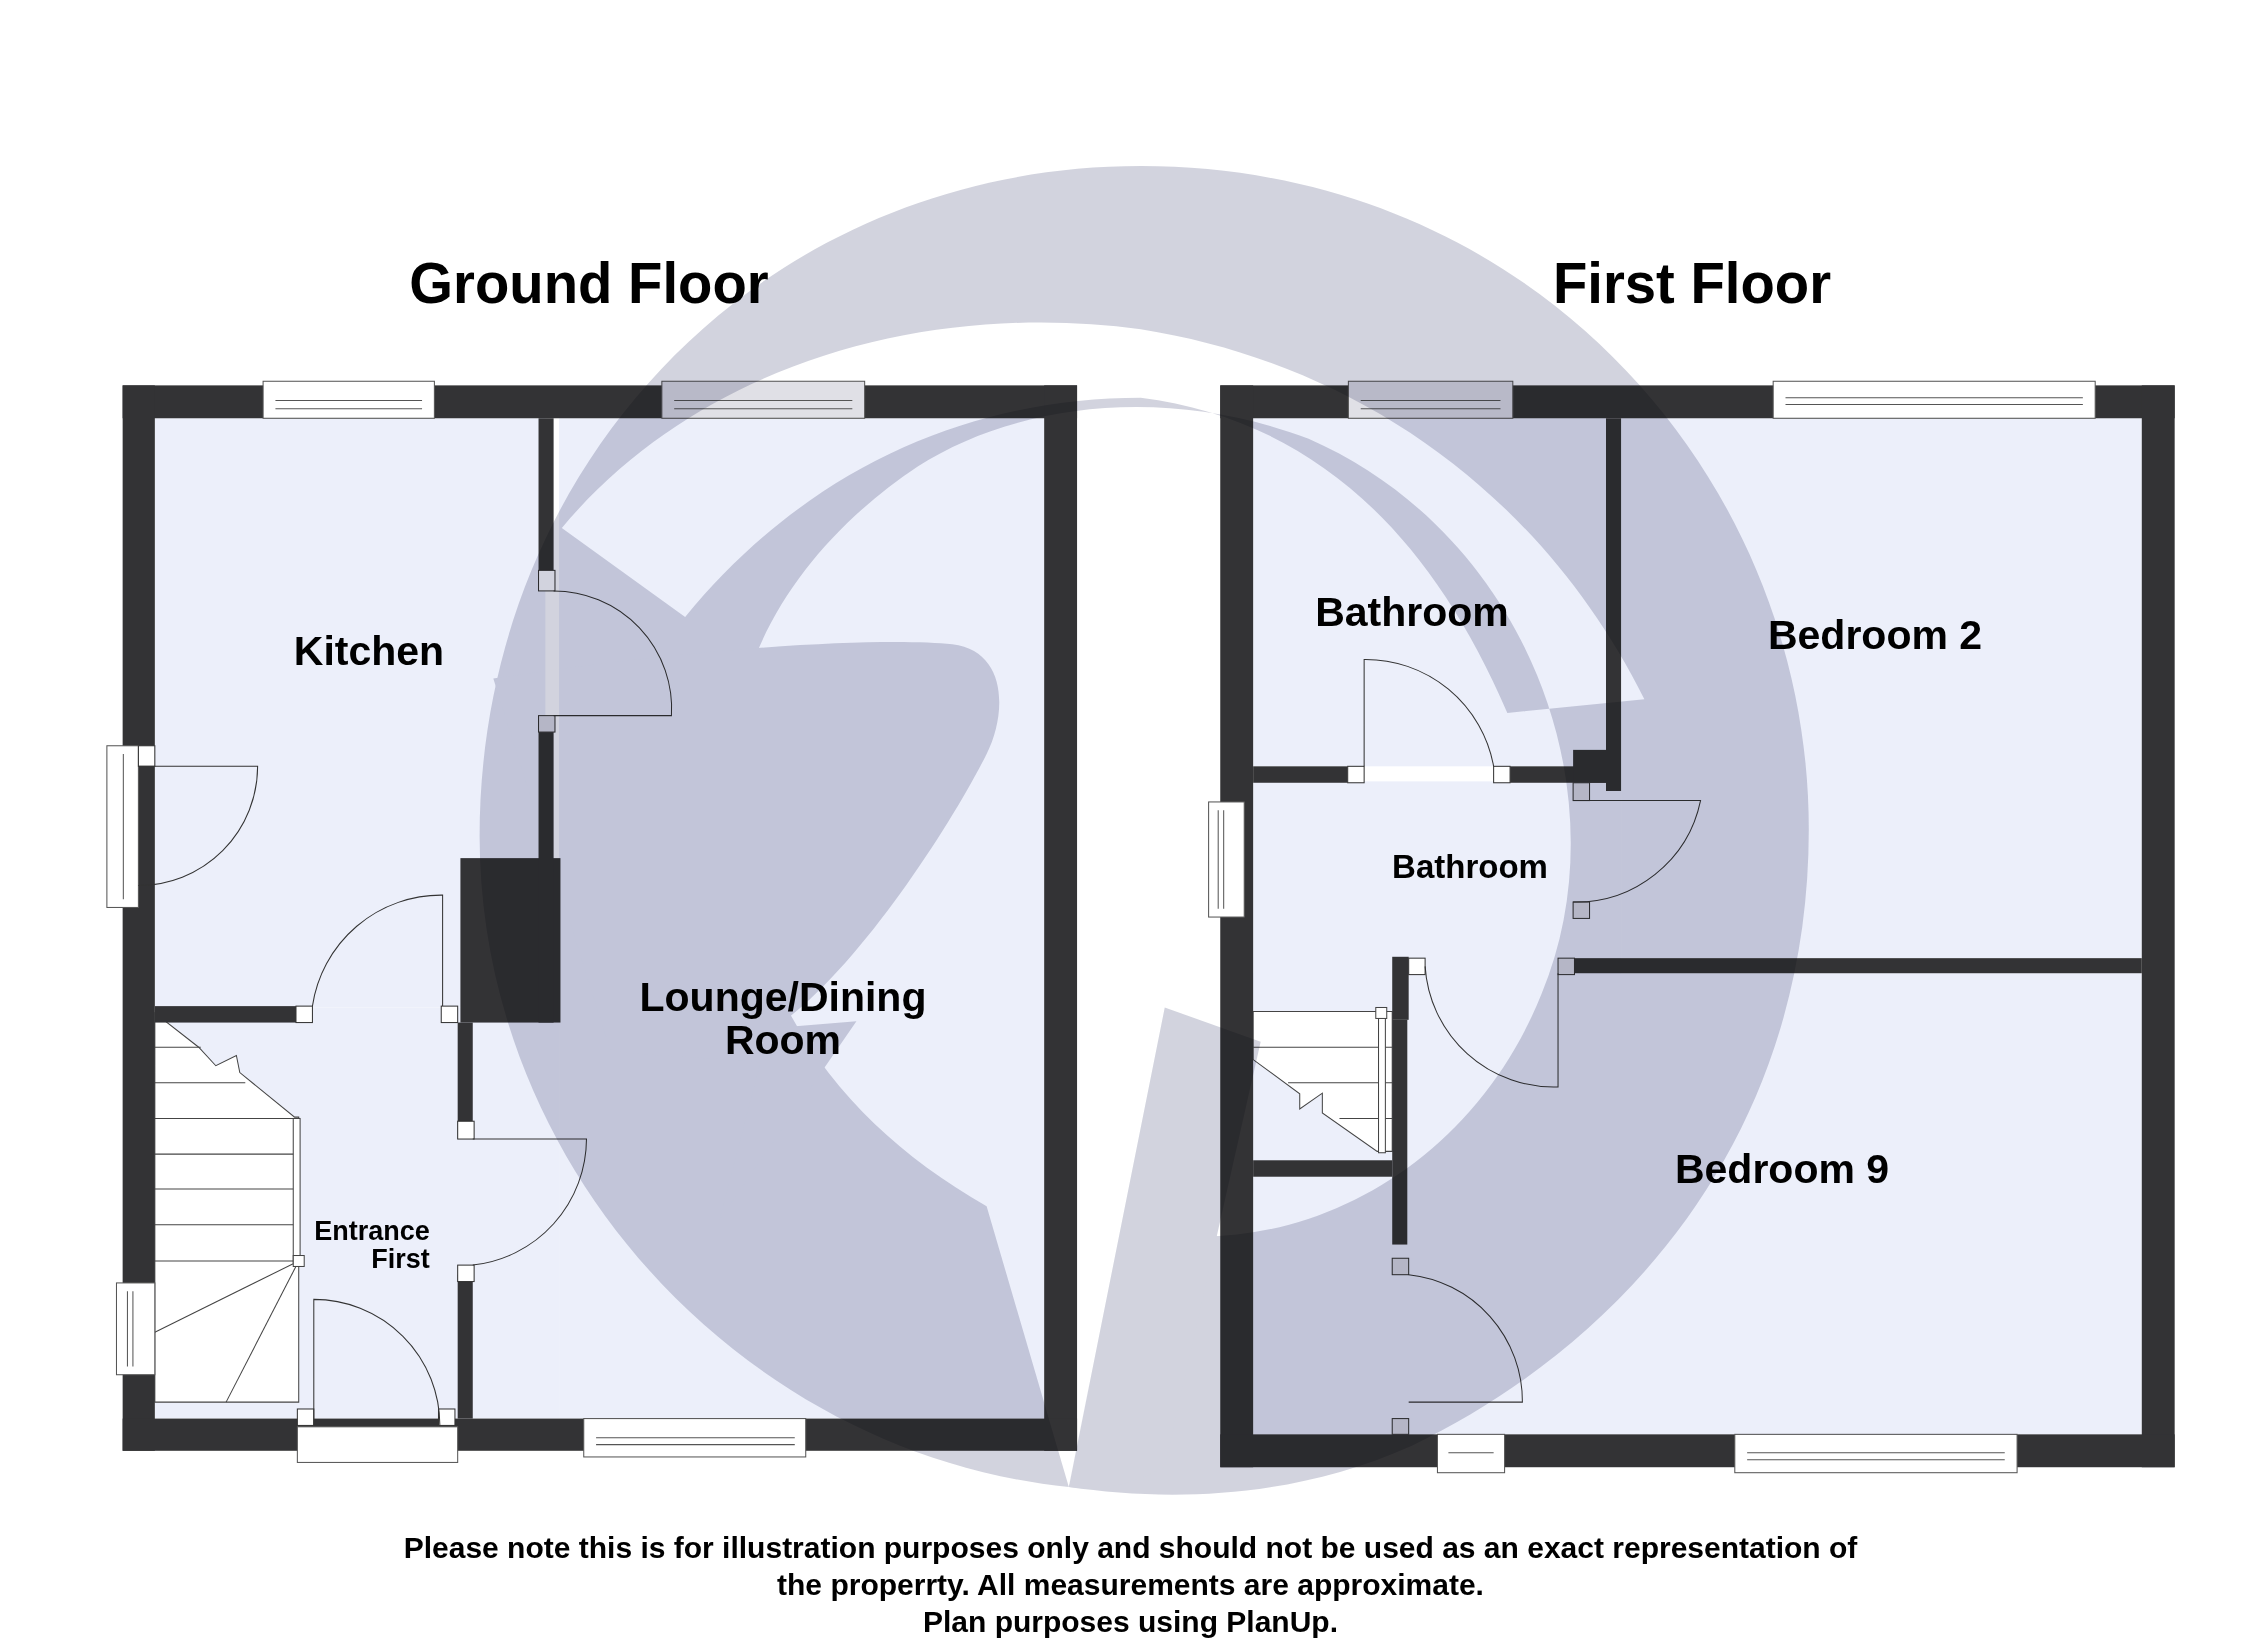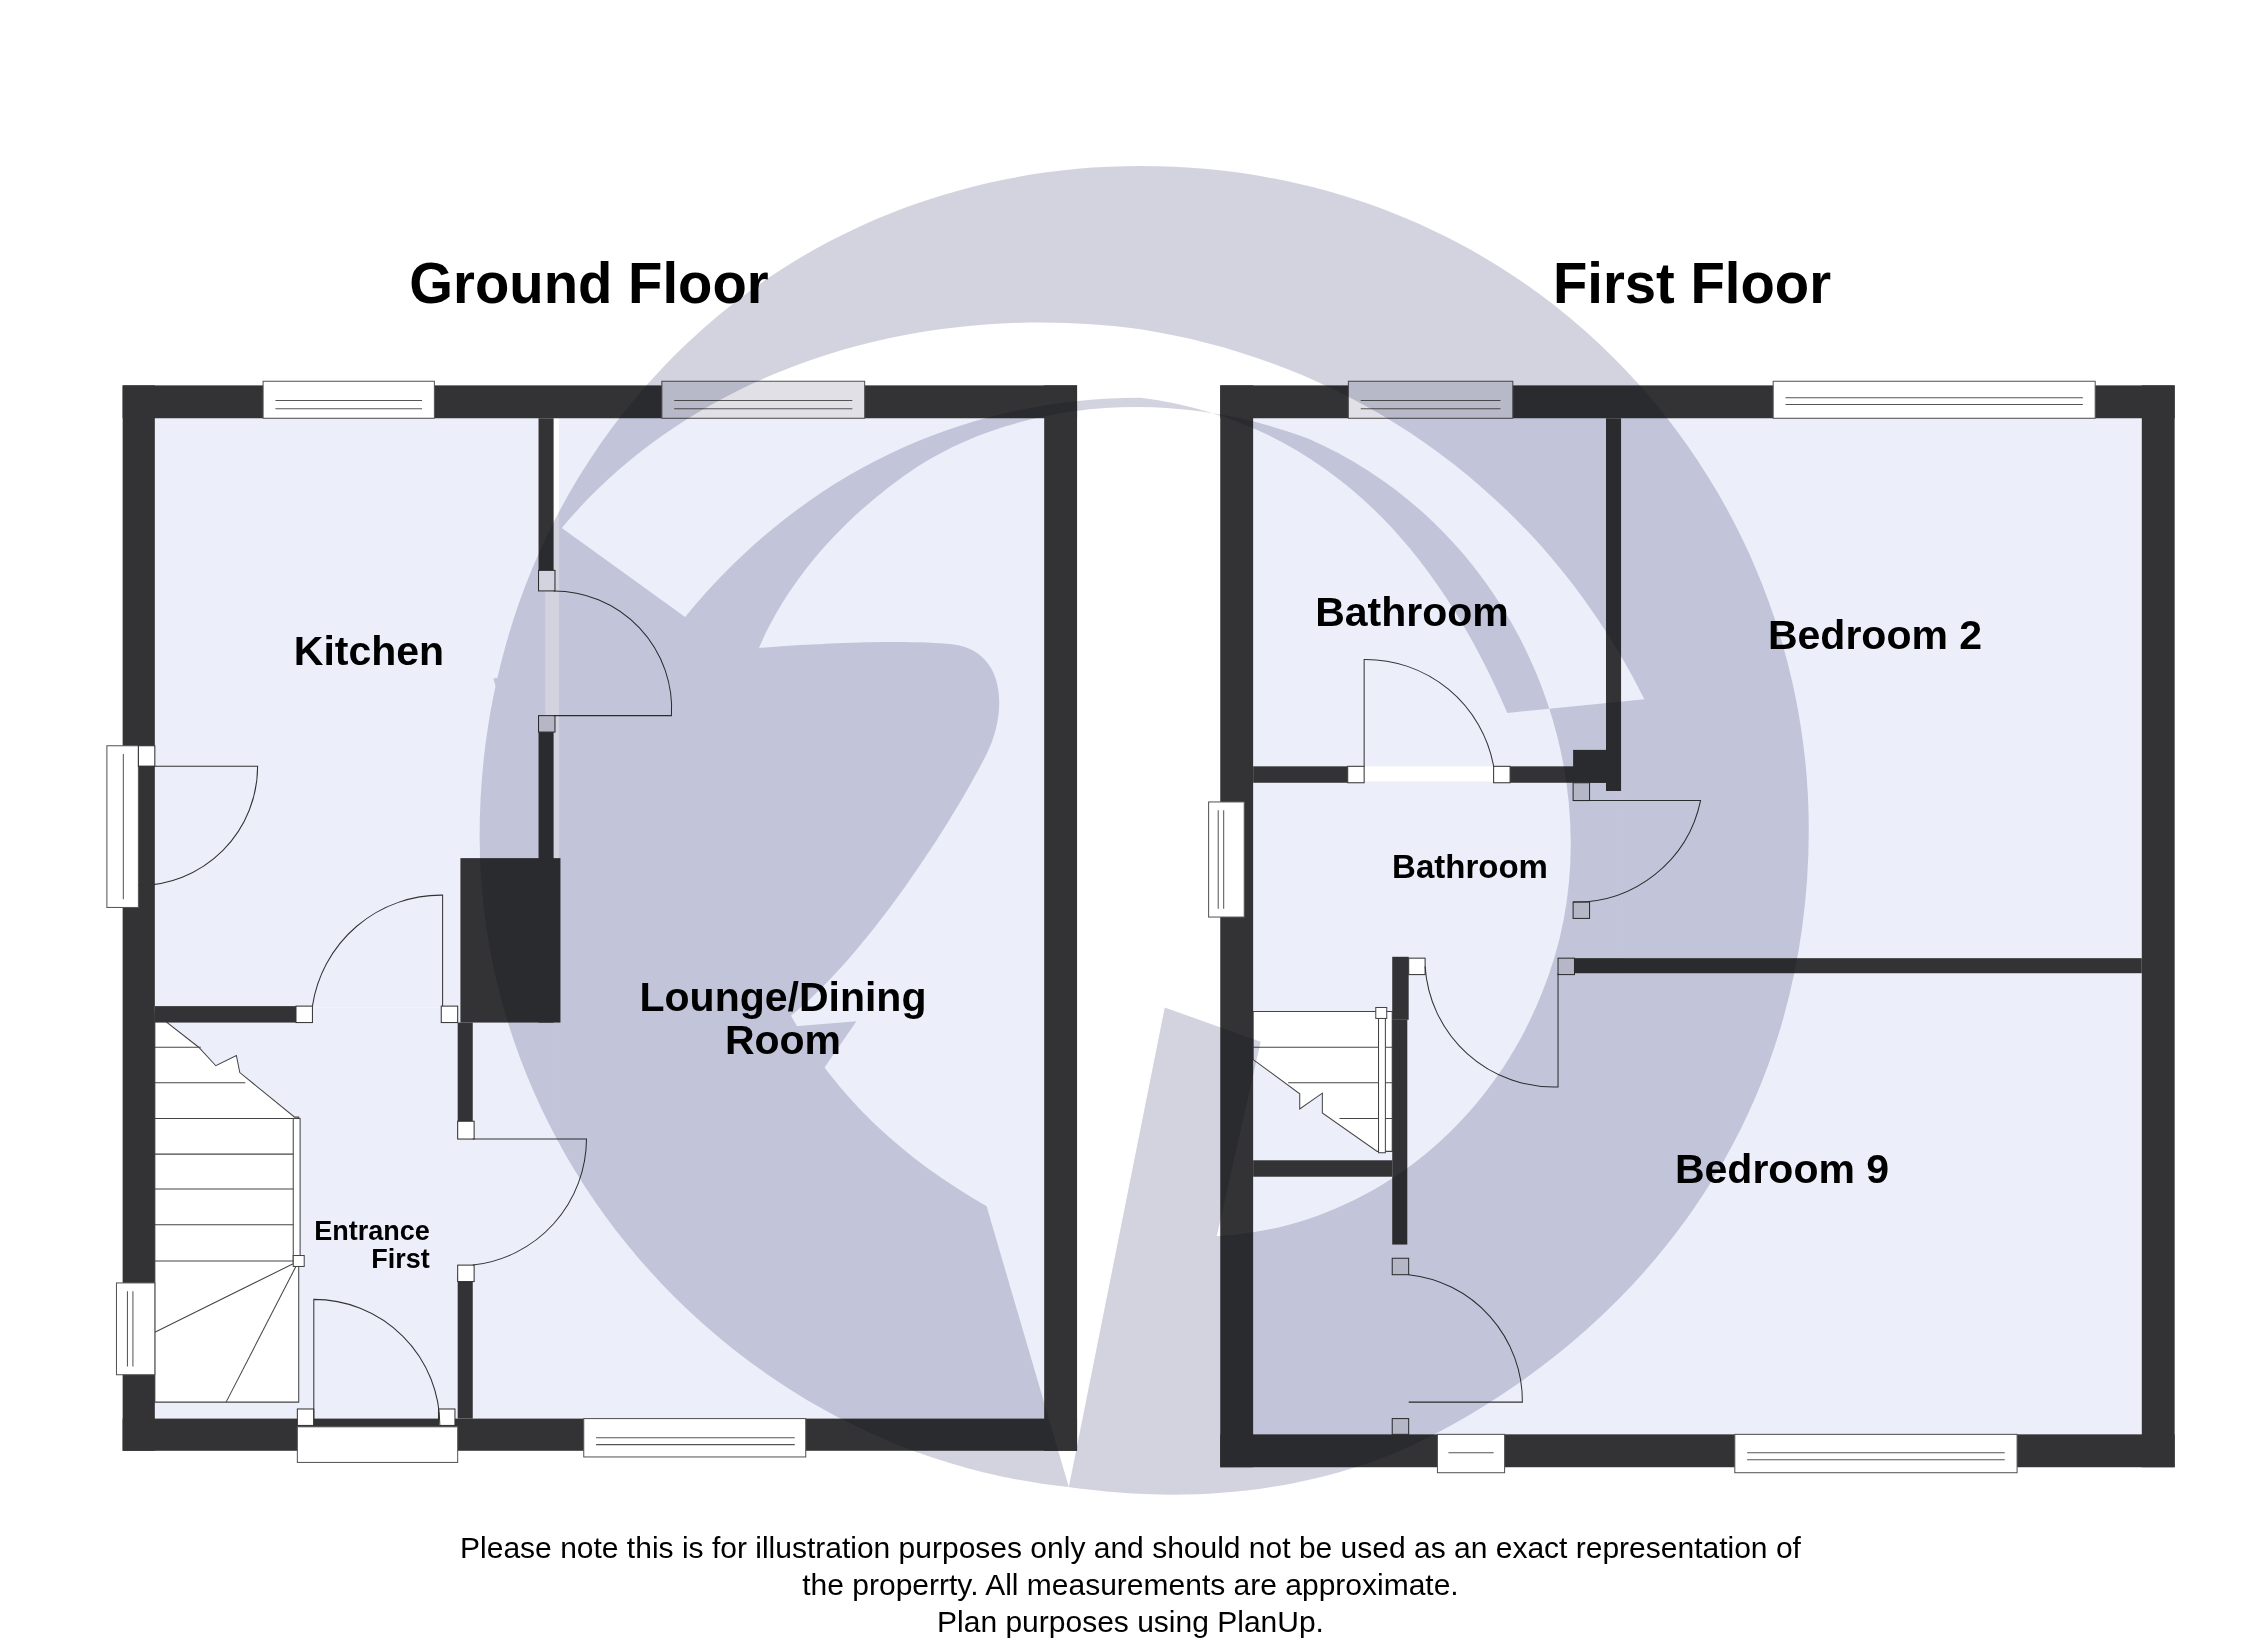"Please note this is for" .footer div { font-weight: none -> bold }
